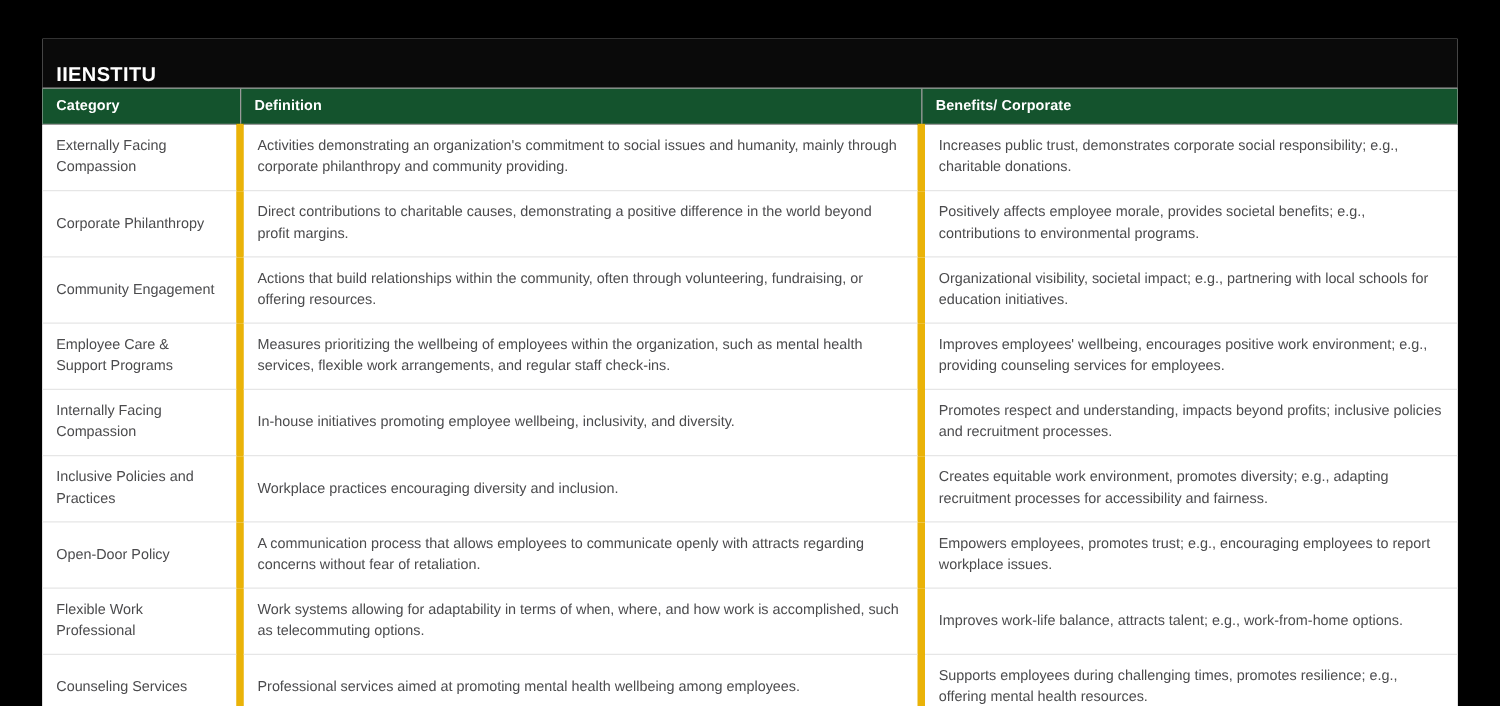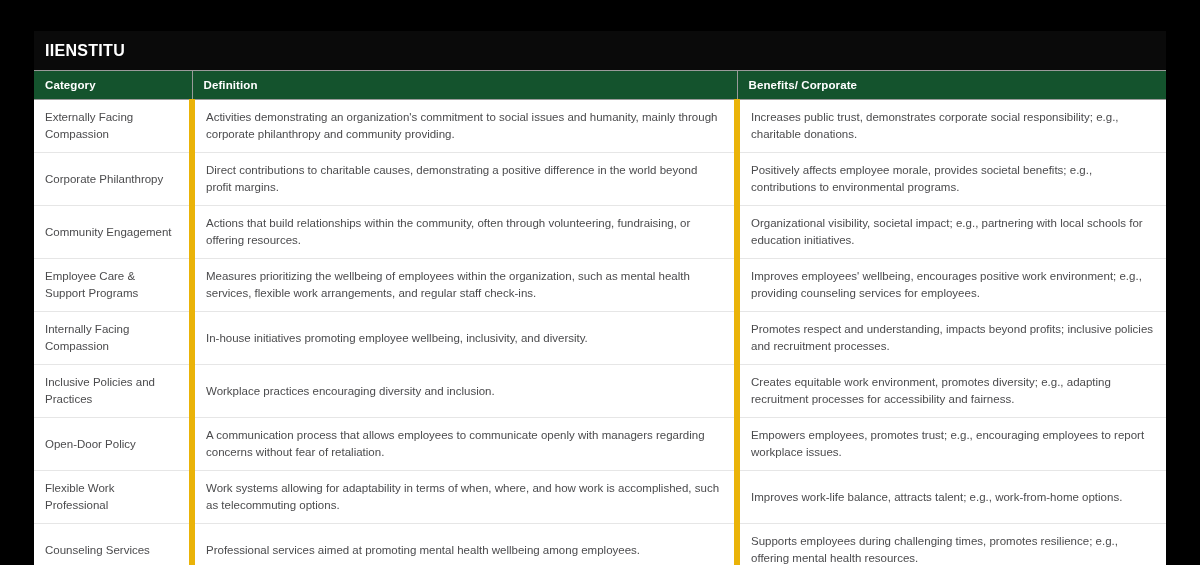"IIENSTITU" .brand-bar { align-items: center -> flex-end }
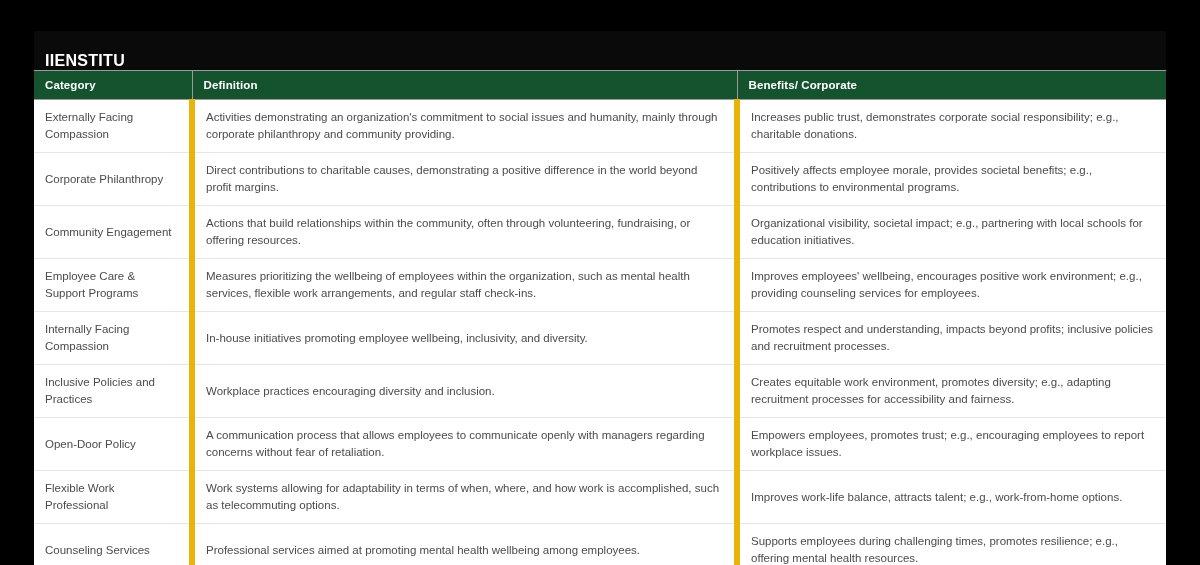"A communication process that allows" span.cell-text { text: managers -> attracts }
